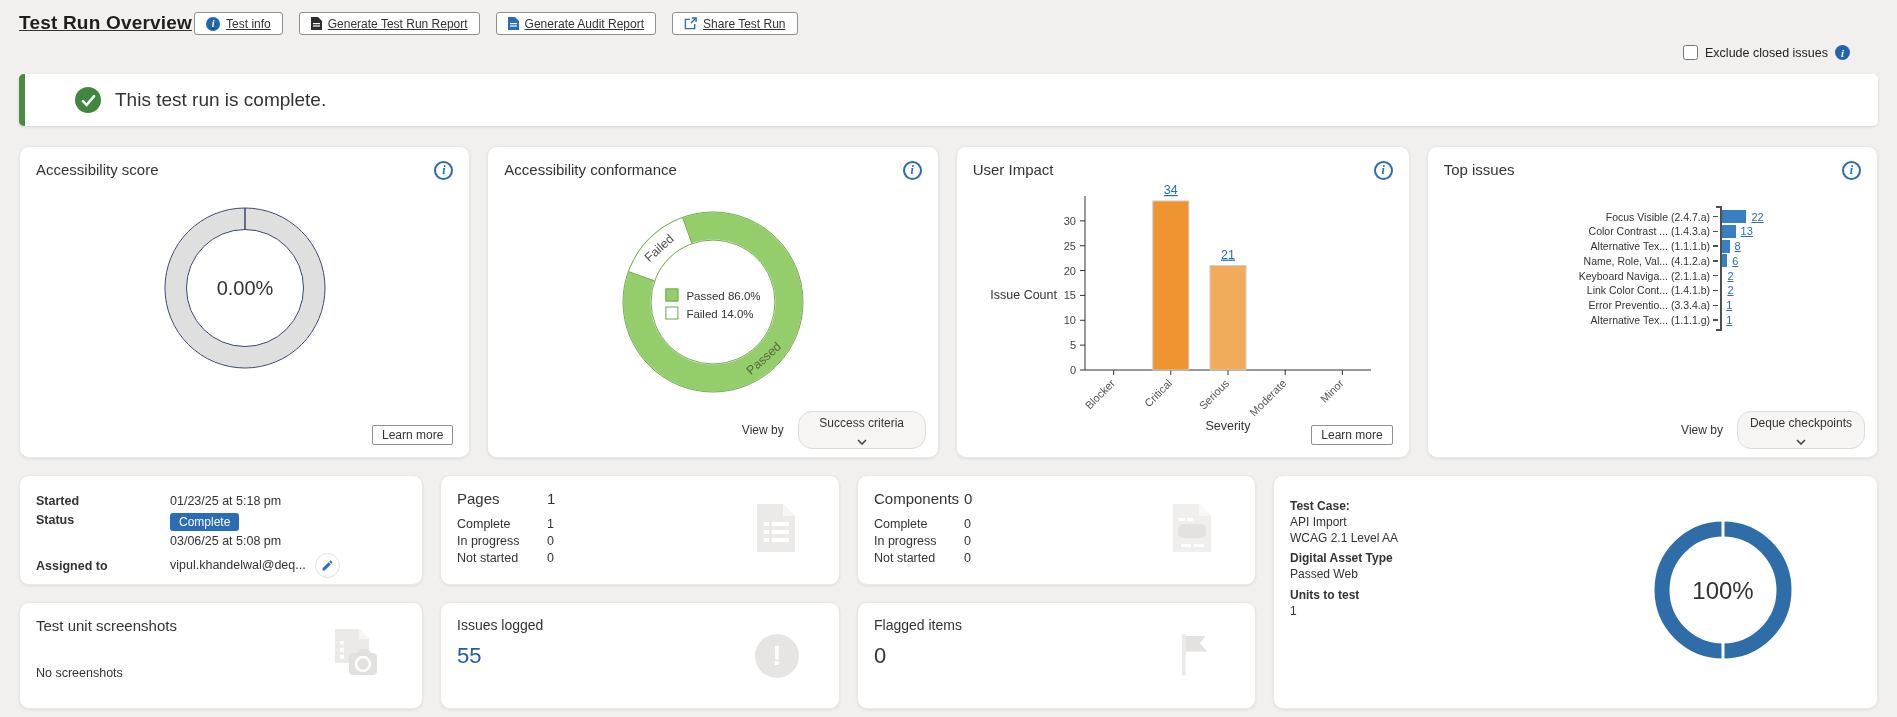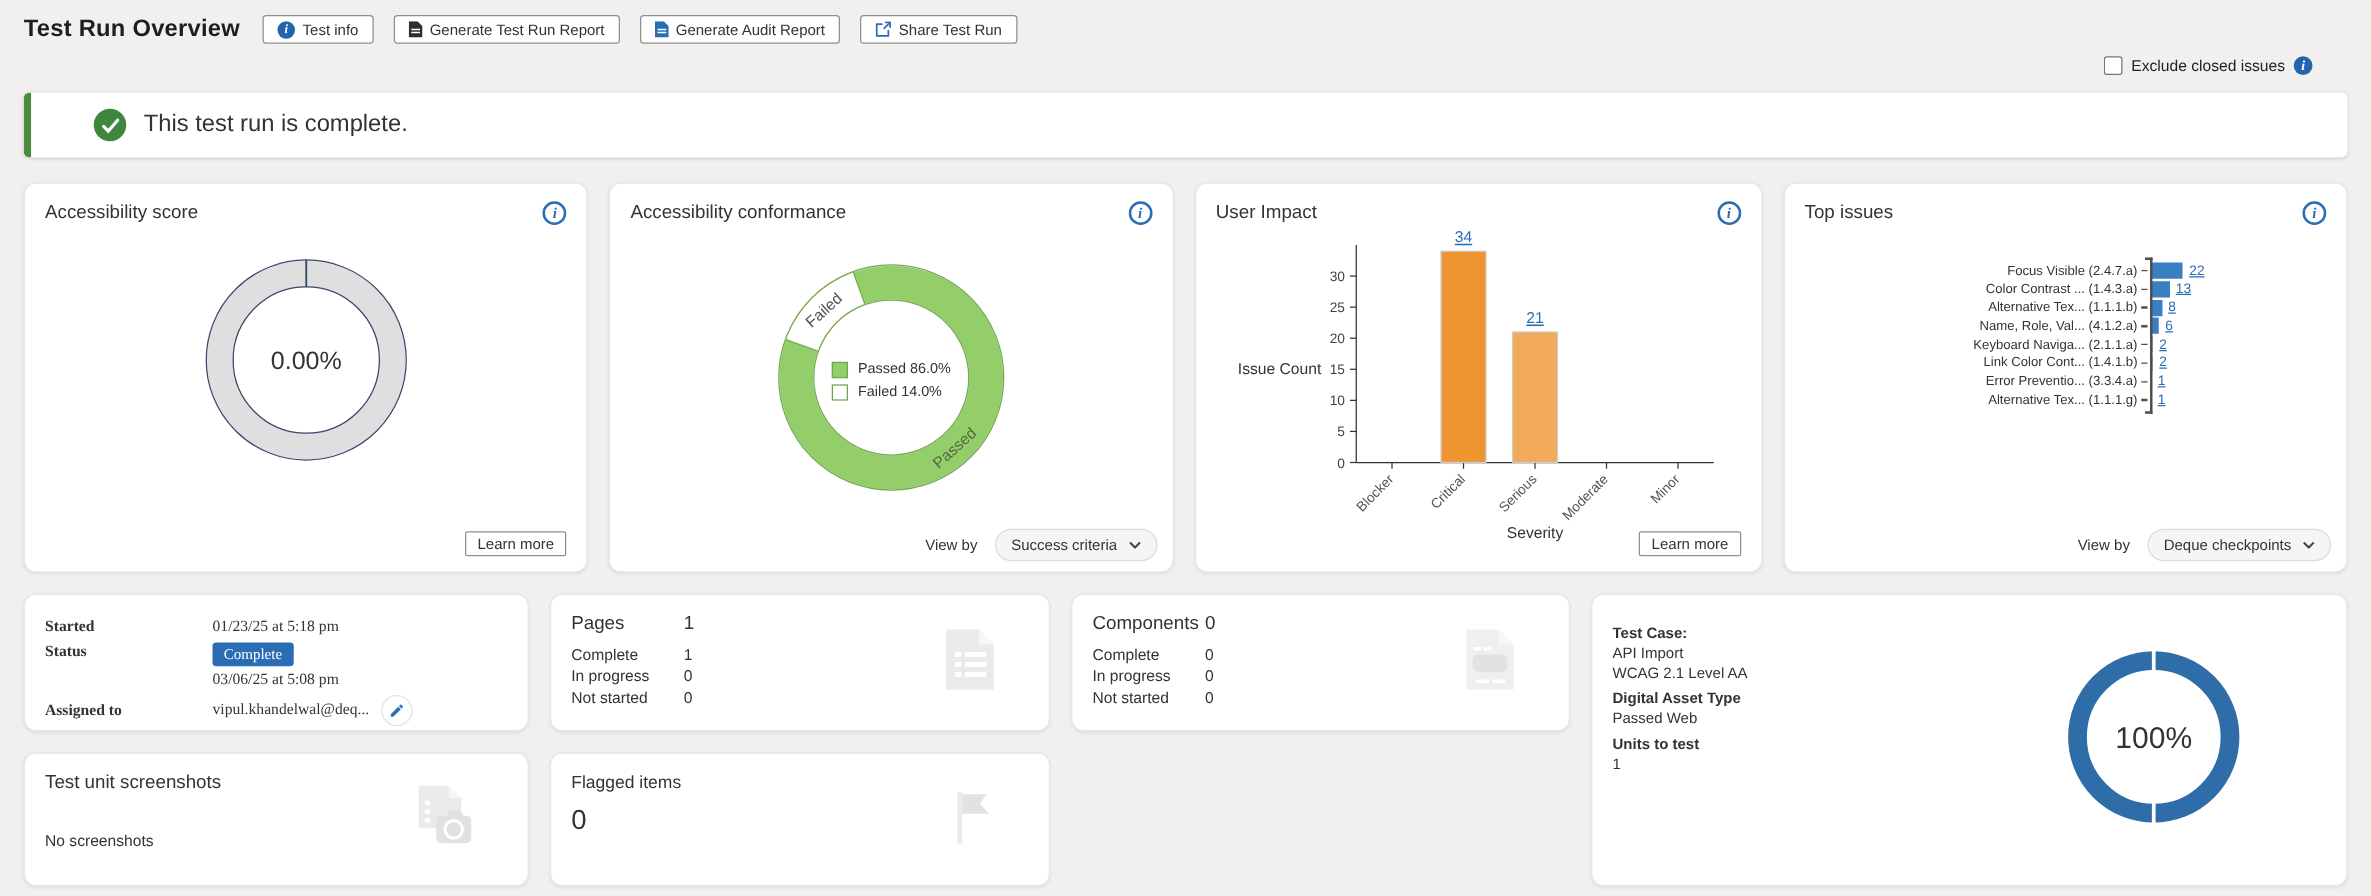"Test Run Overview" header { align-items: flex-end -> flex-start; gap: 18px -> 2px; text-decoration: none -> underline }
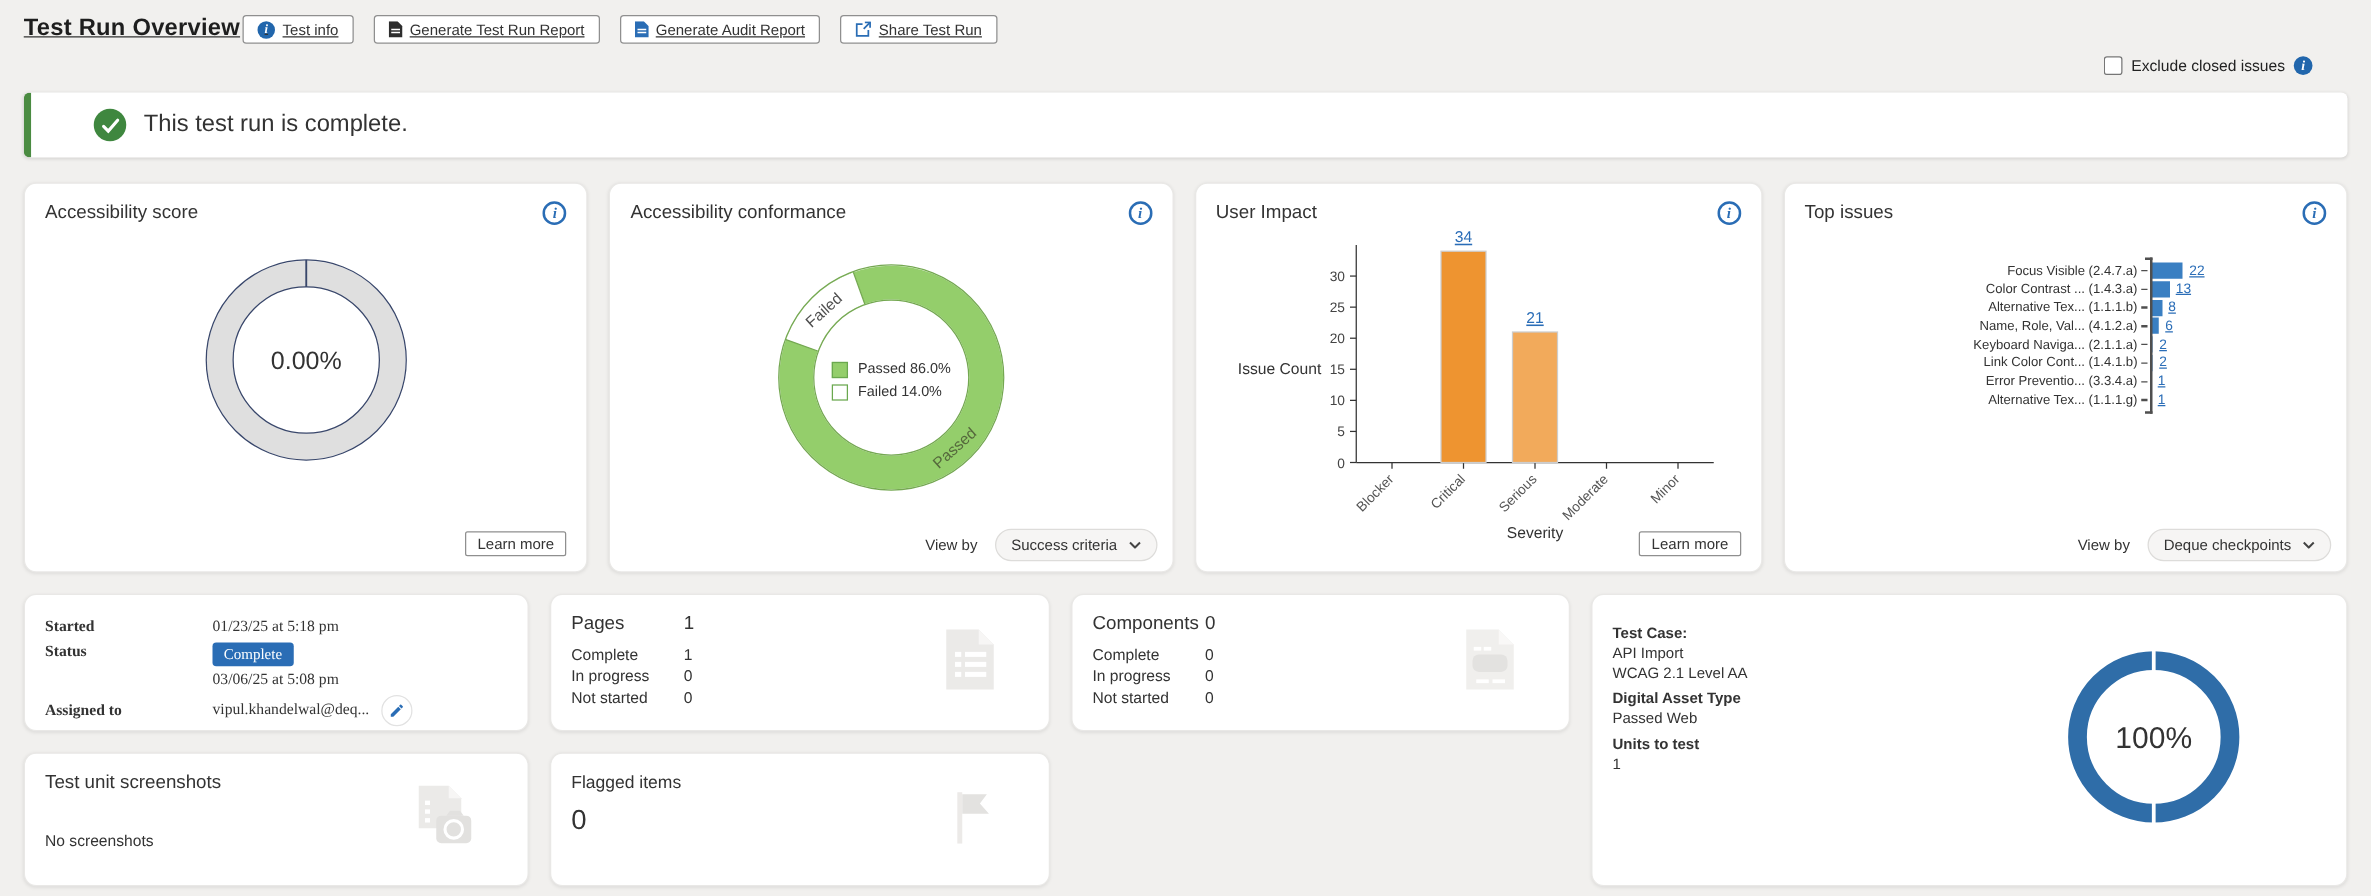"Success criteria" .pill { flex-direction: none -> column; height: 26px -> 38px }
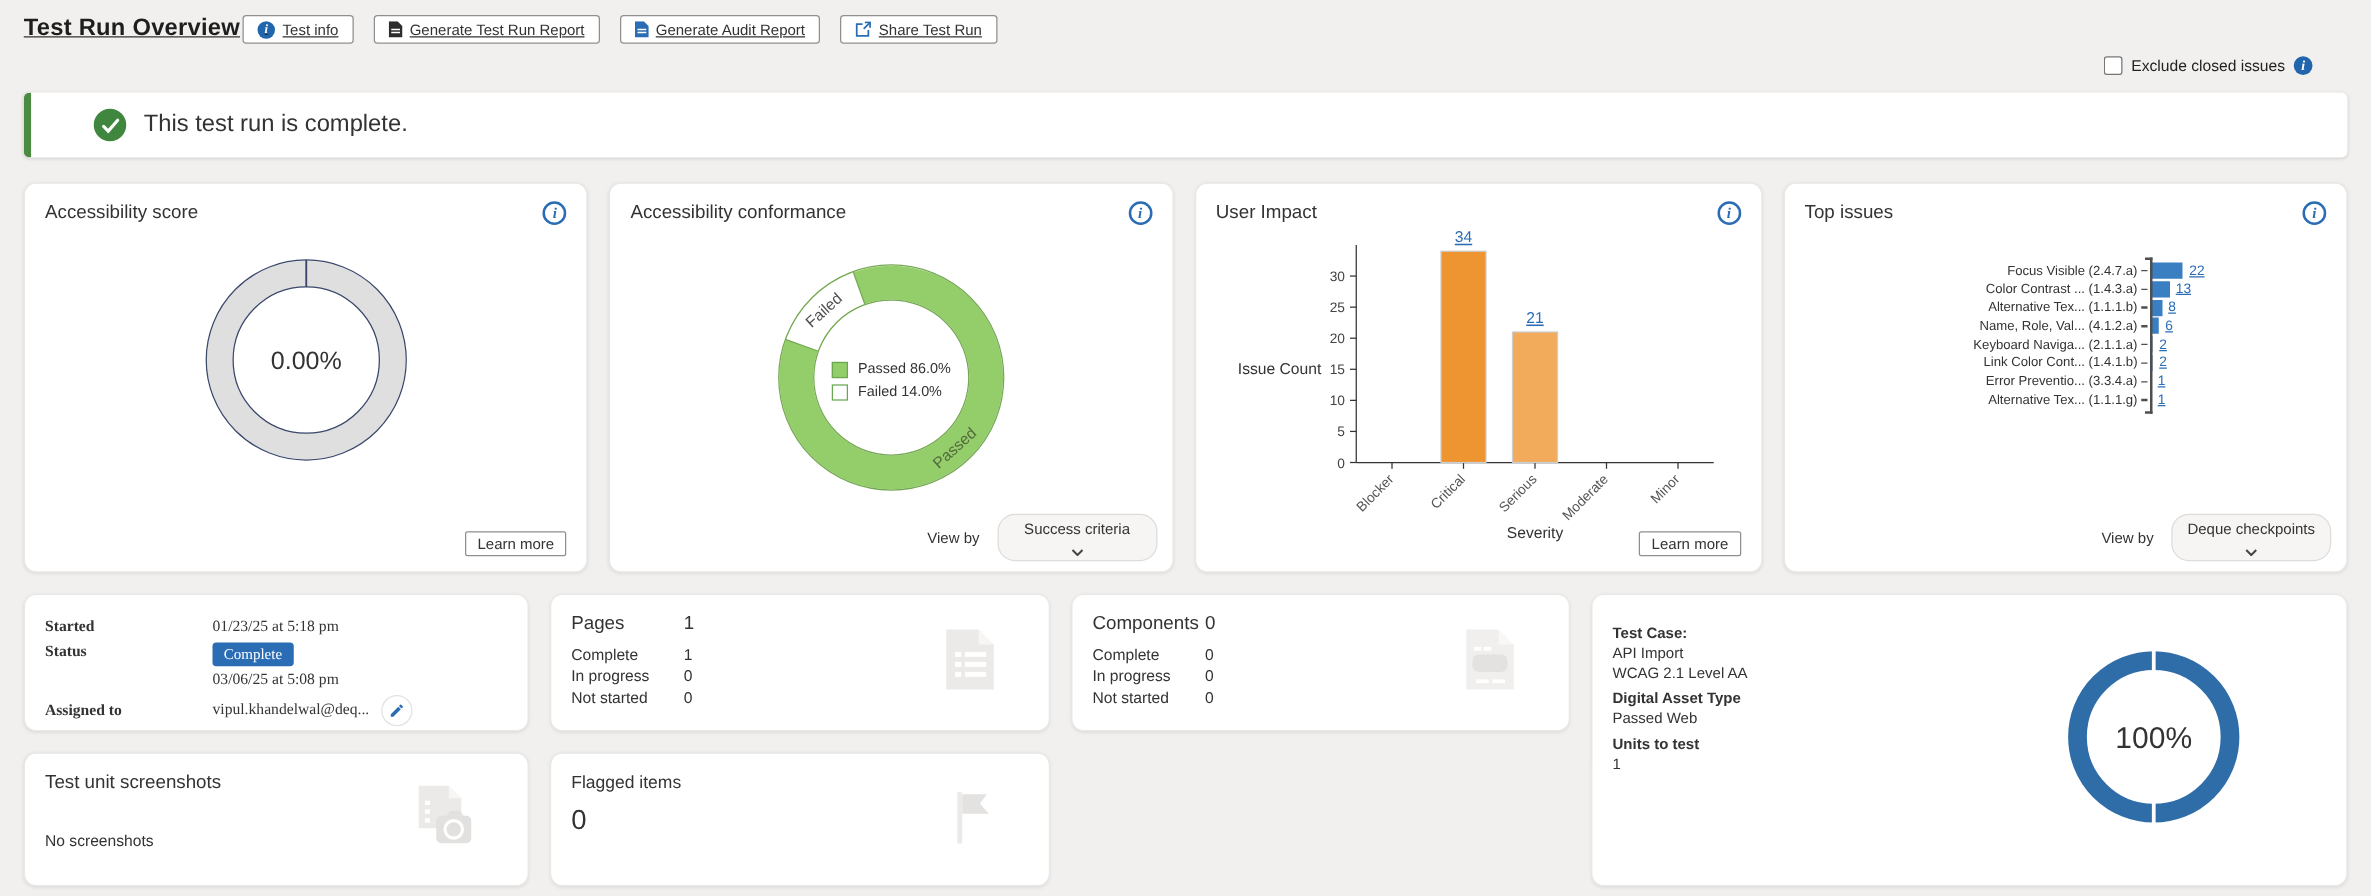"Started" .kv { font-family: Liberation Serif, serif -> none }
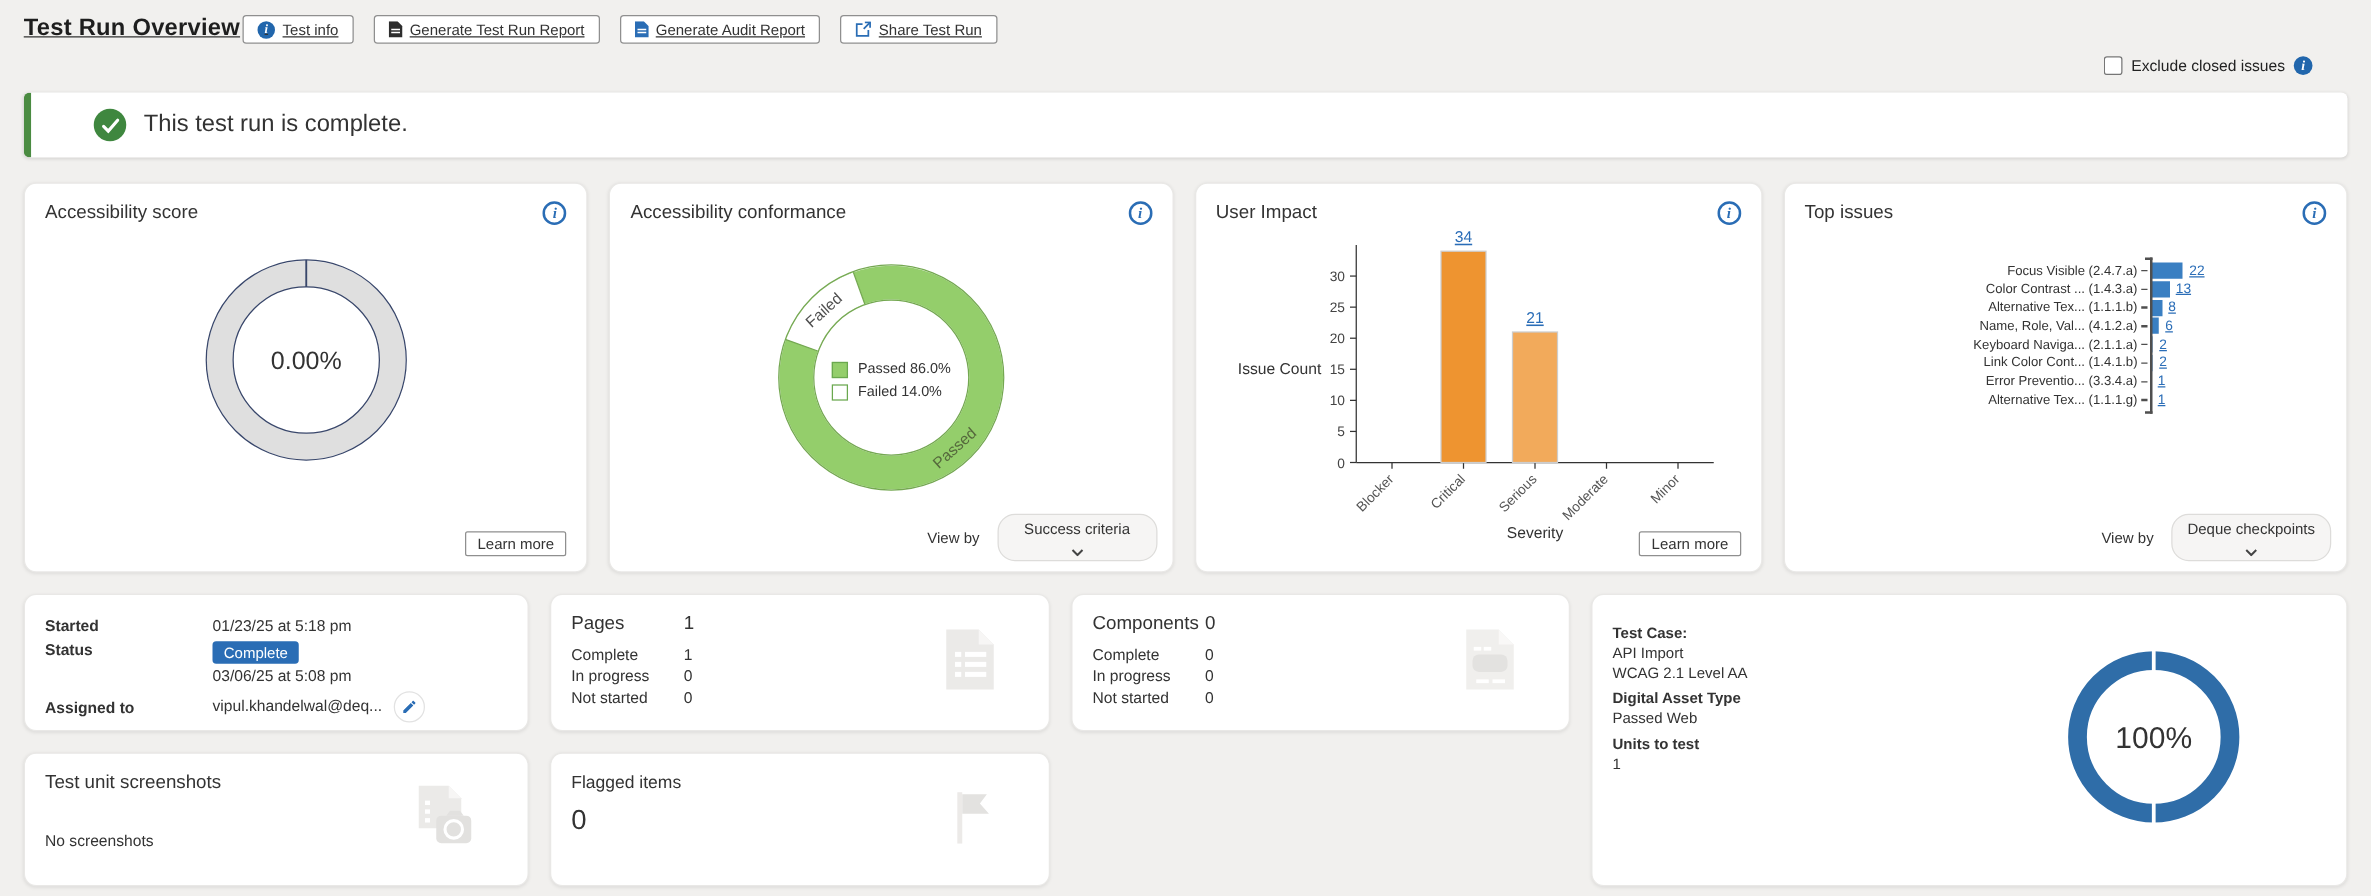"Issues logged" section.card { html: none -> <section> <h2>Issues logged</h2> <div>55</div> <span>!</span> </section> }
